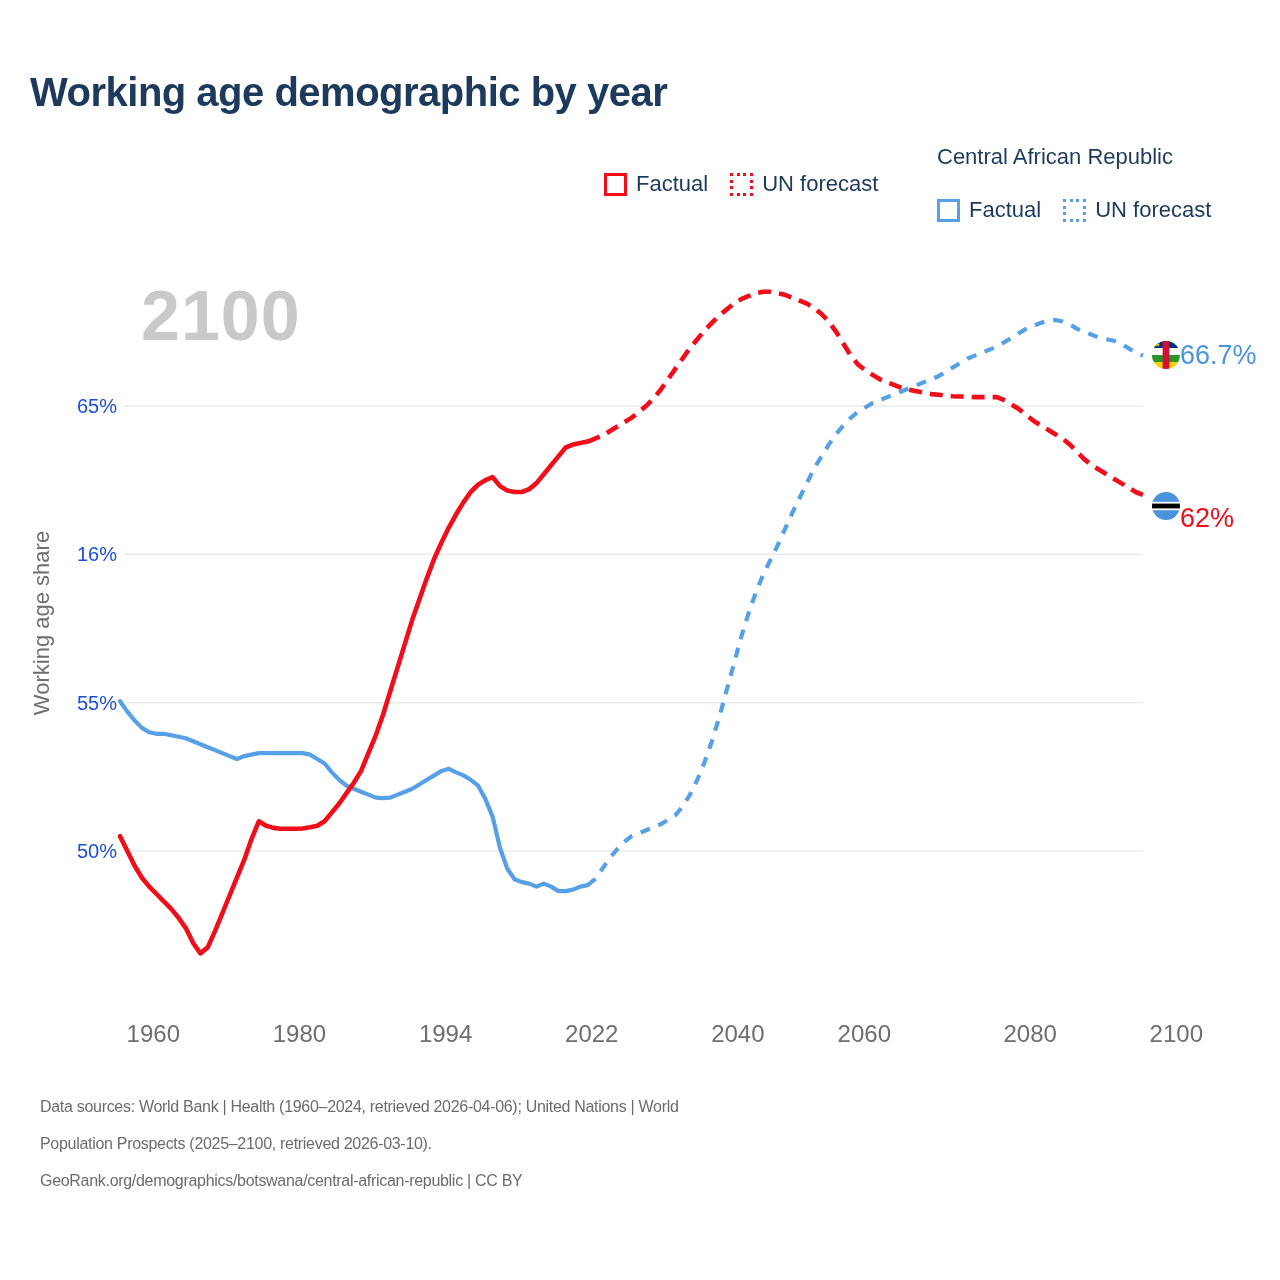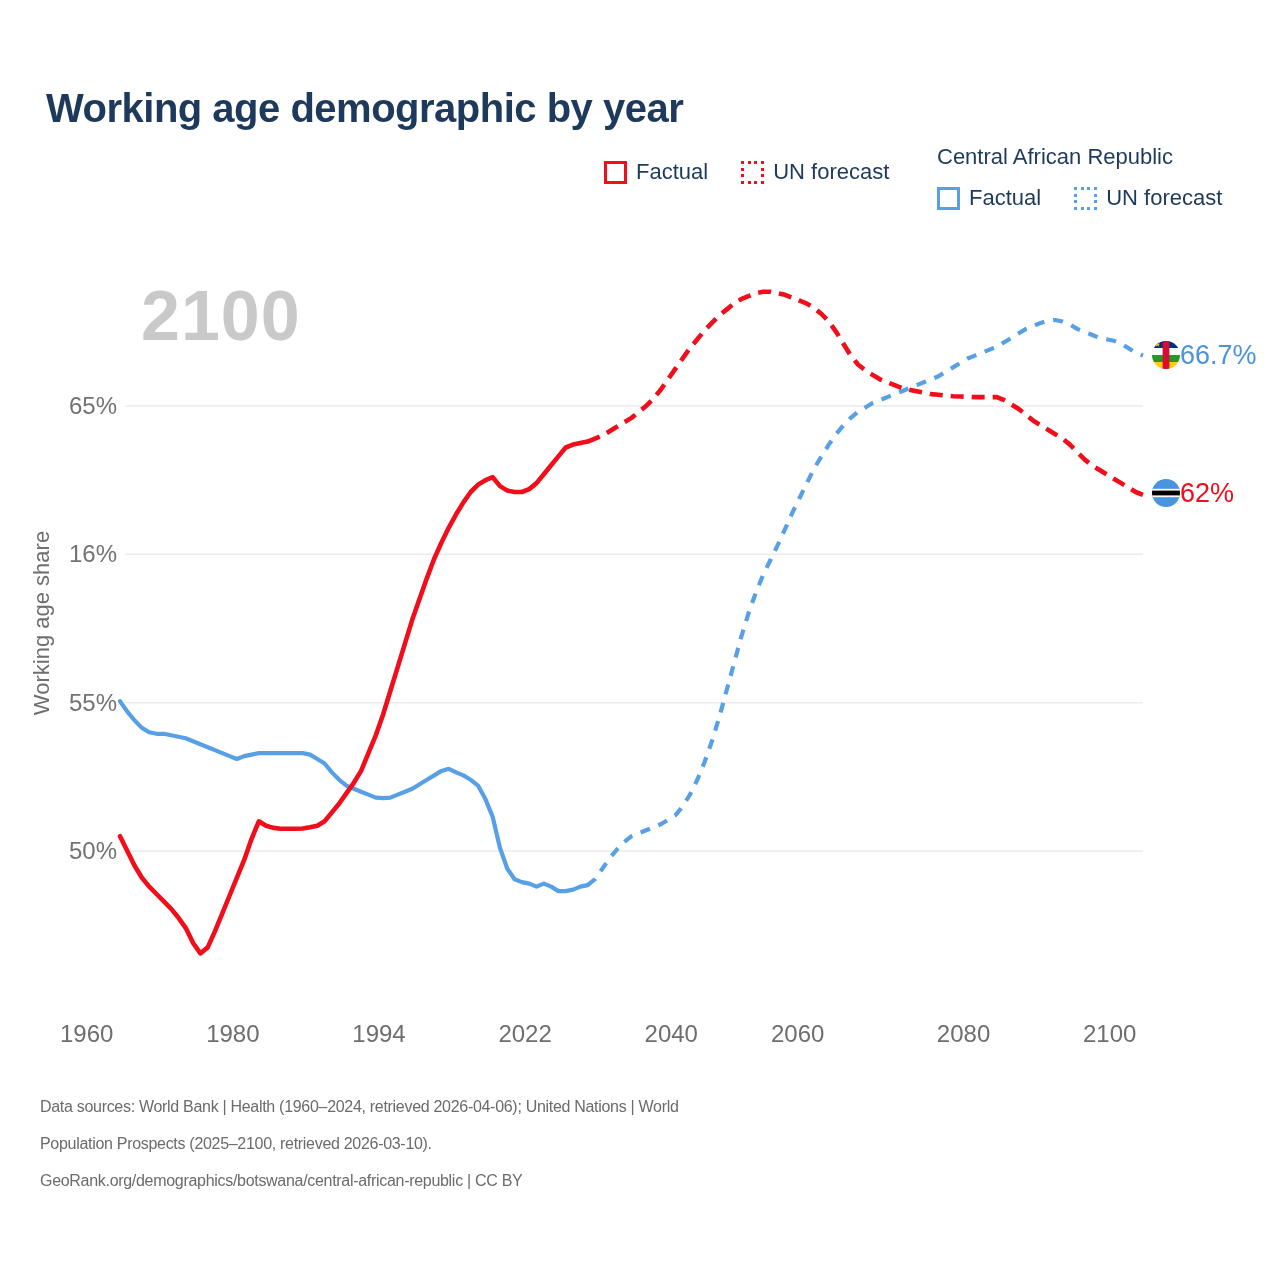"Working age demographic by year" .title { margin: 16px -> 0 }
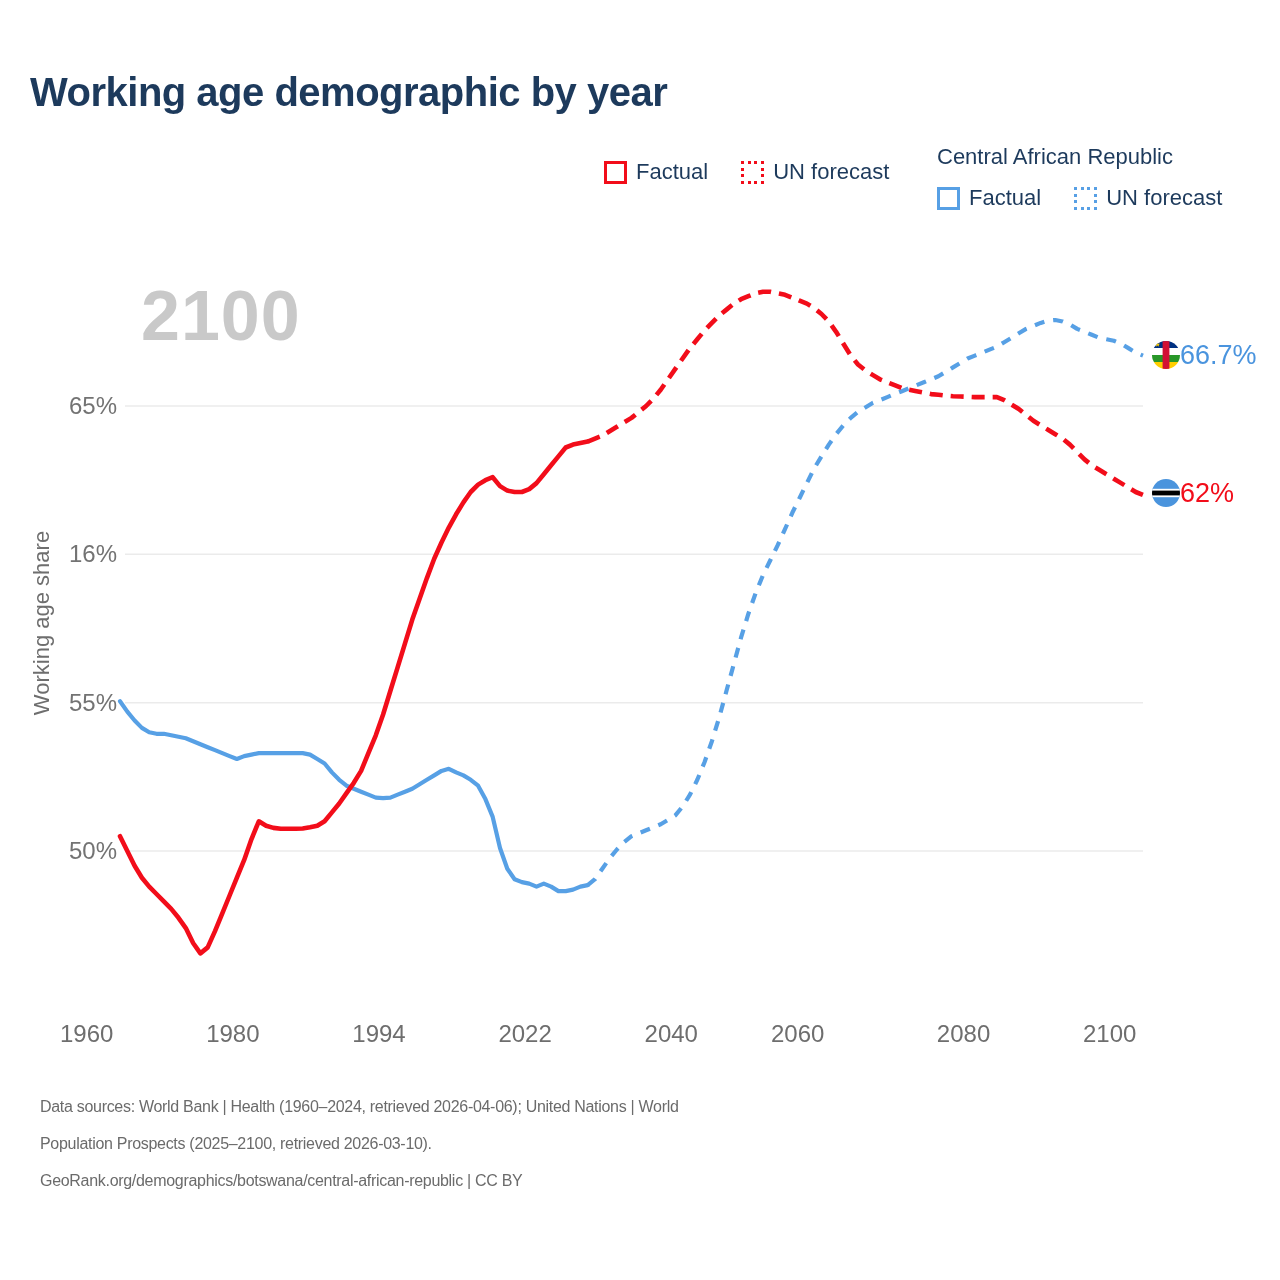"Factual" .legend-row { gap: 33px -> 22px; margin-top: 15px -> 27px }
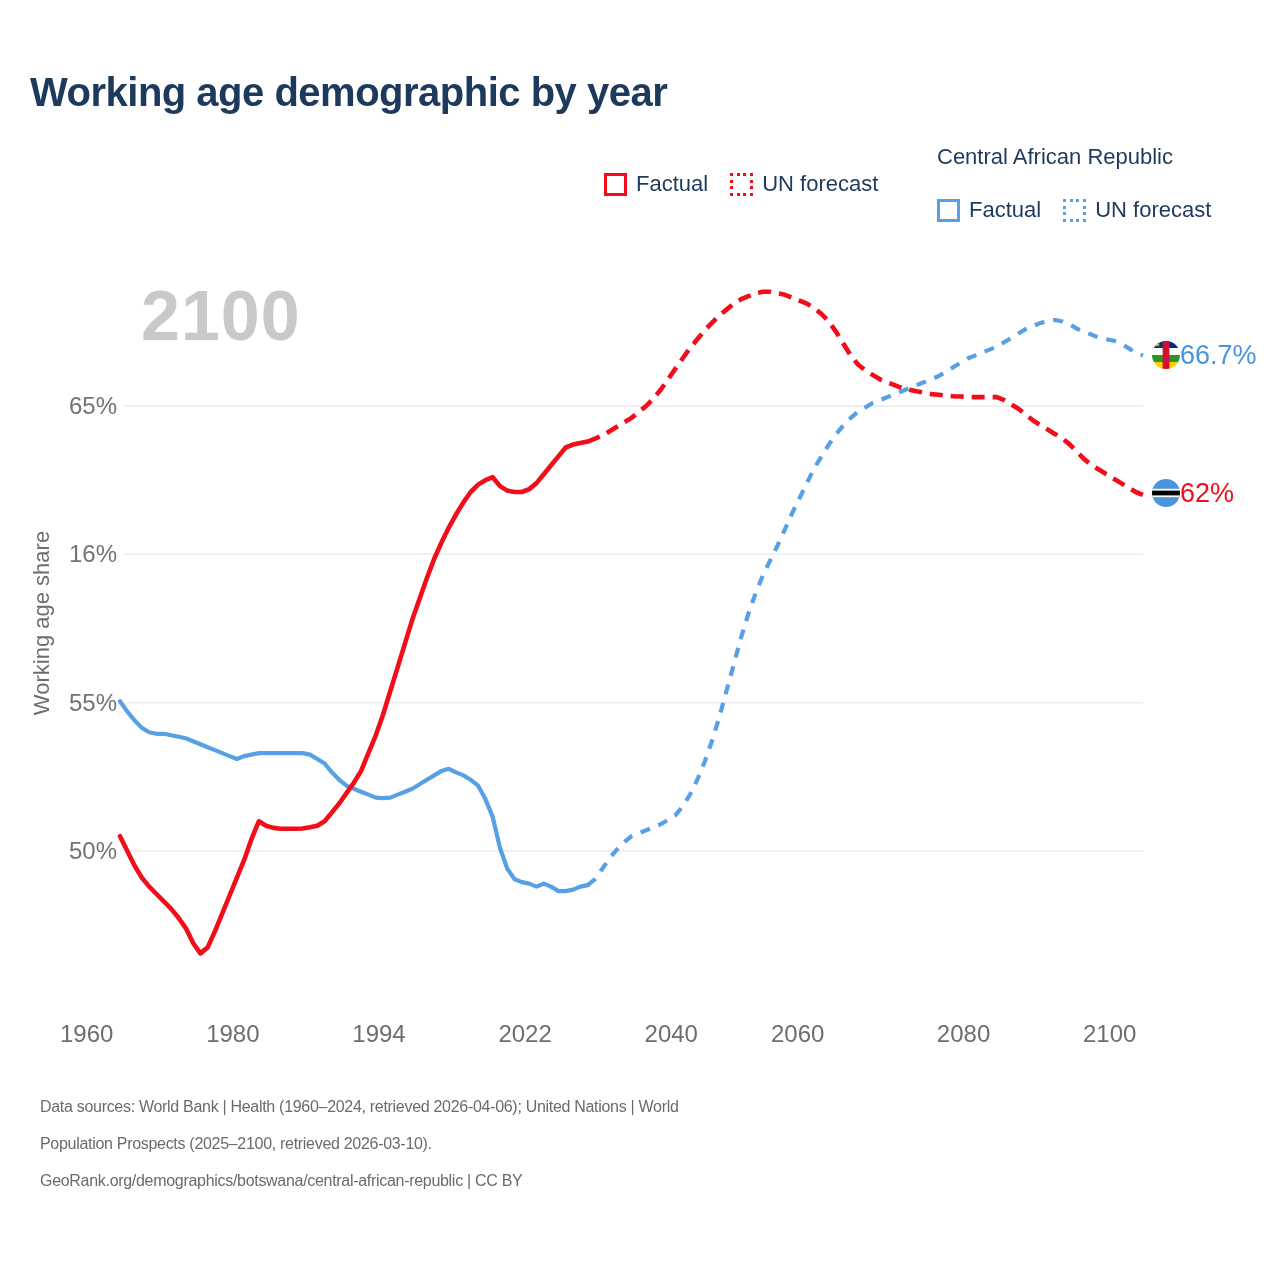"65%" .ytick { color: #737373 -> #1d4ed8; font-size: 24px -> 20px }
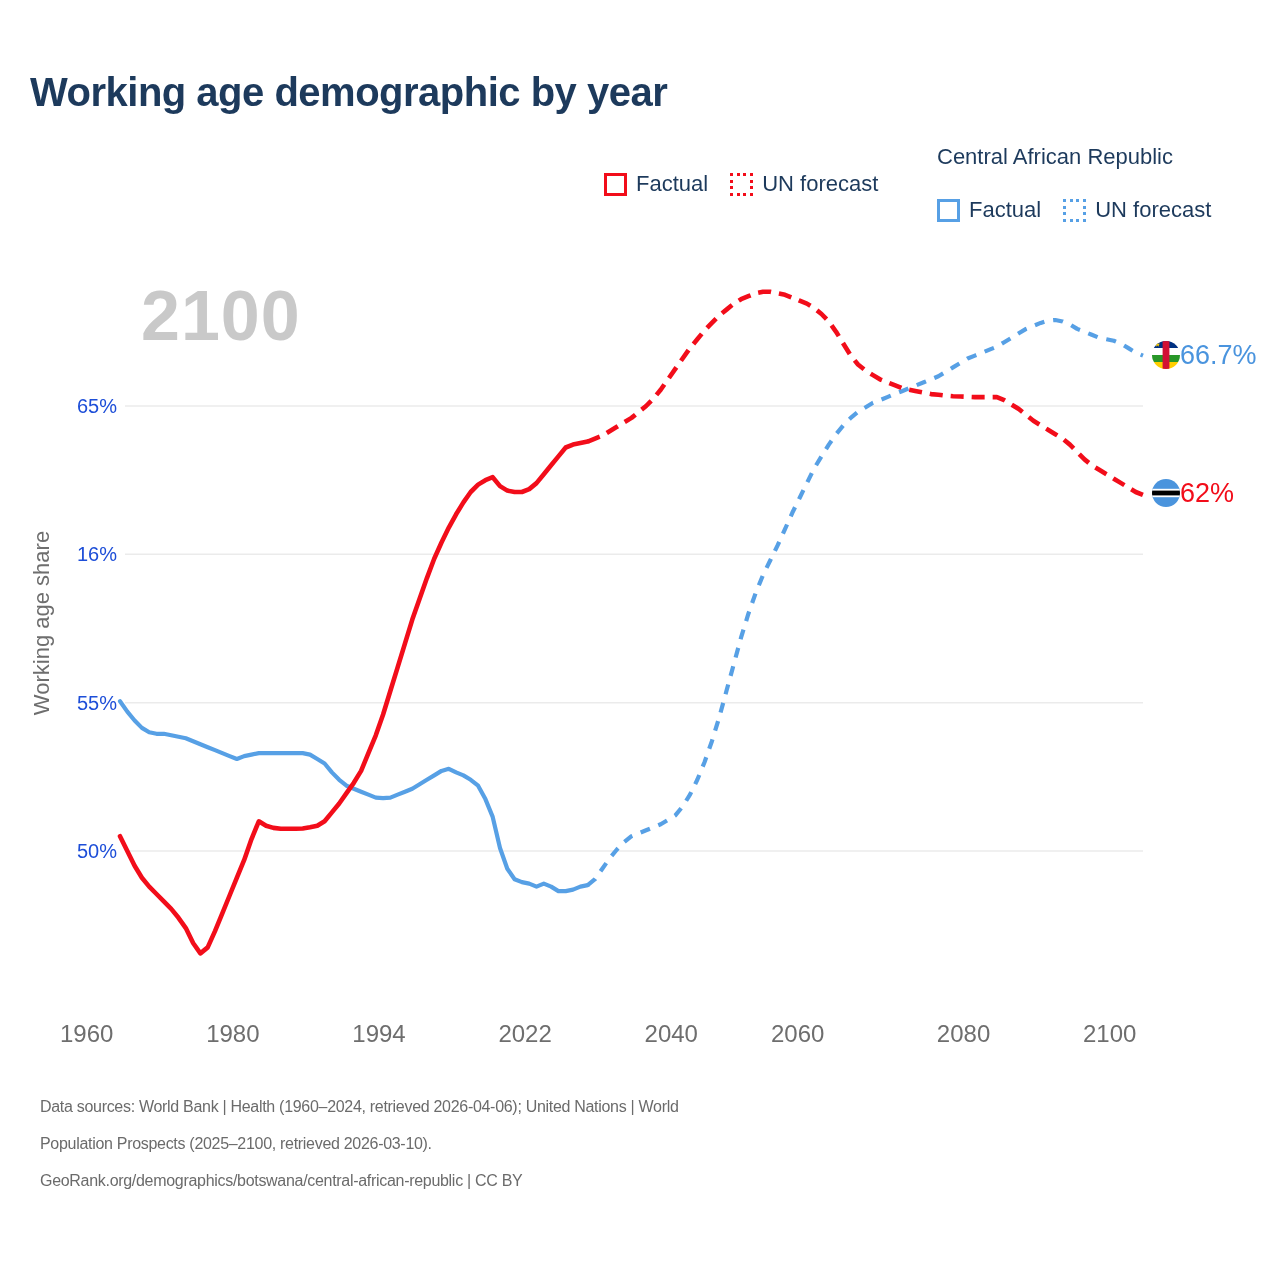"62%" .end-value.red { margin-top: none -> 25px }
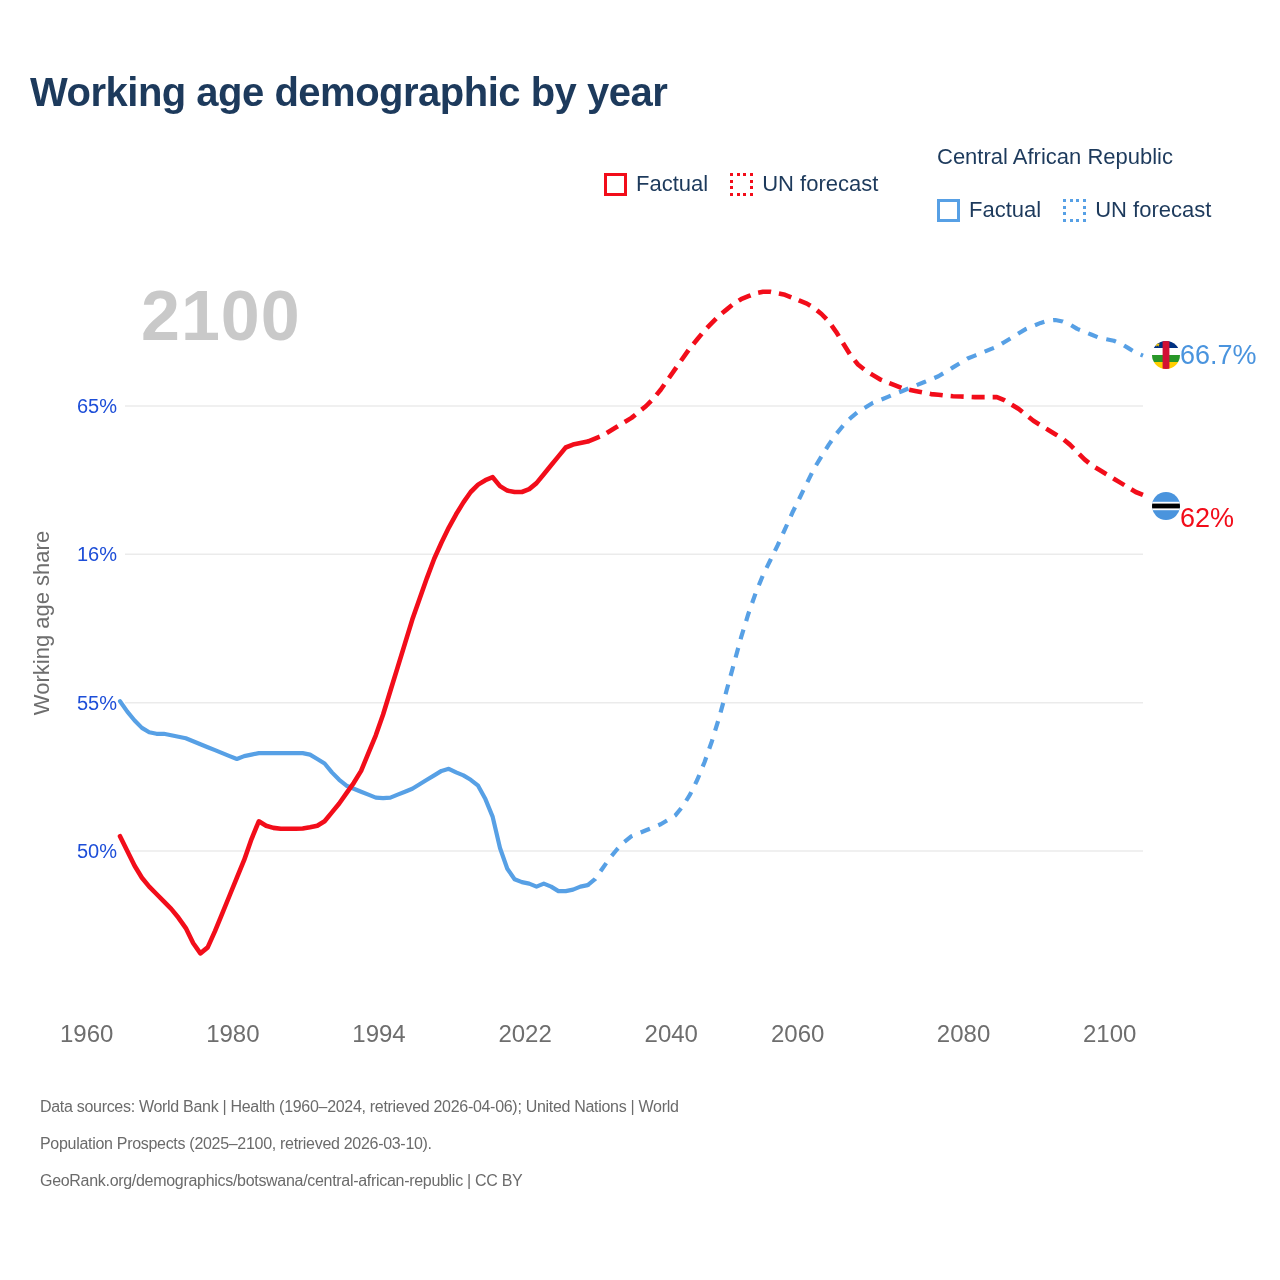"1960" .xtick { text-align: left -> right }
